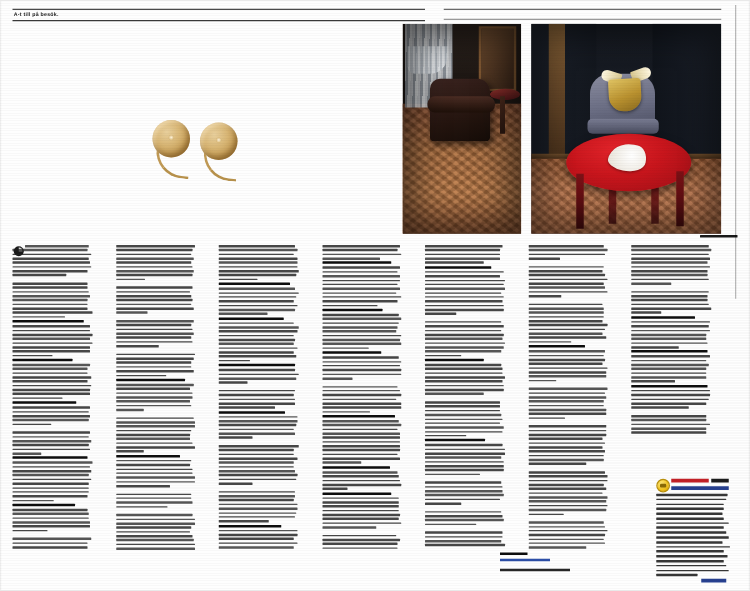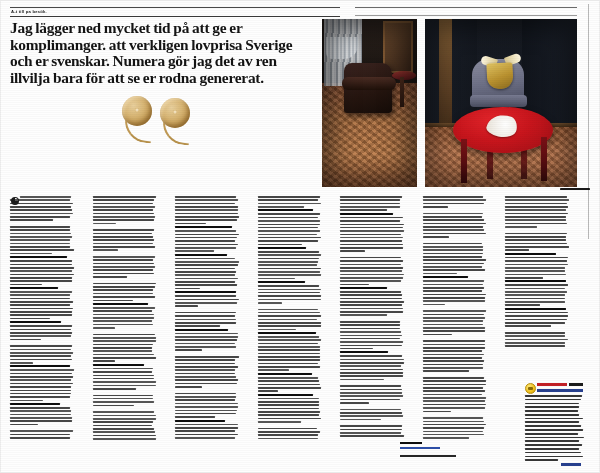"Jag lägger ned mycket tid" div.headline { html: <div>Jag lägger ned mycket tid på att ge er komplimanger. att verkligen lovprisa Sverige och er svenskar. Numera gör jag det av ren illvilja bara för att se er rodna genererat.</div> -> none }
